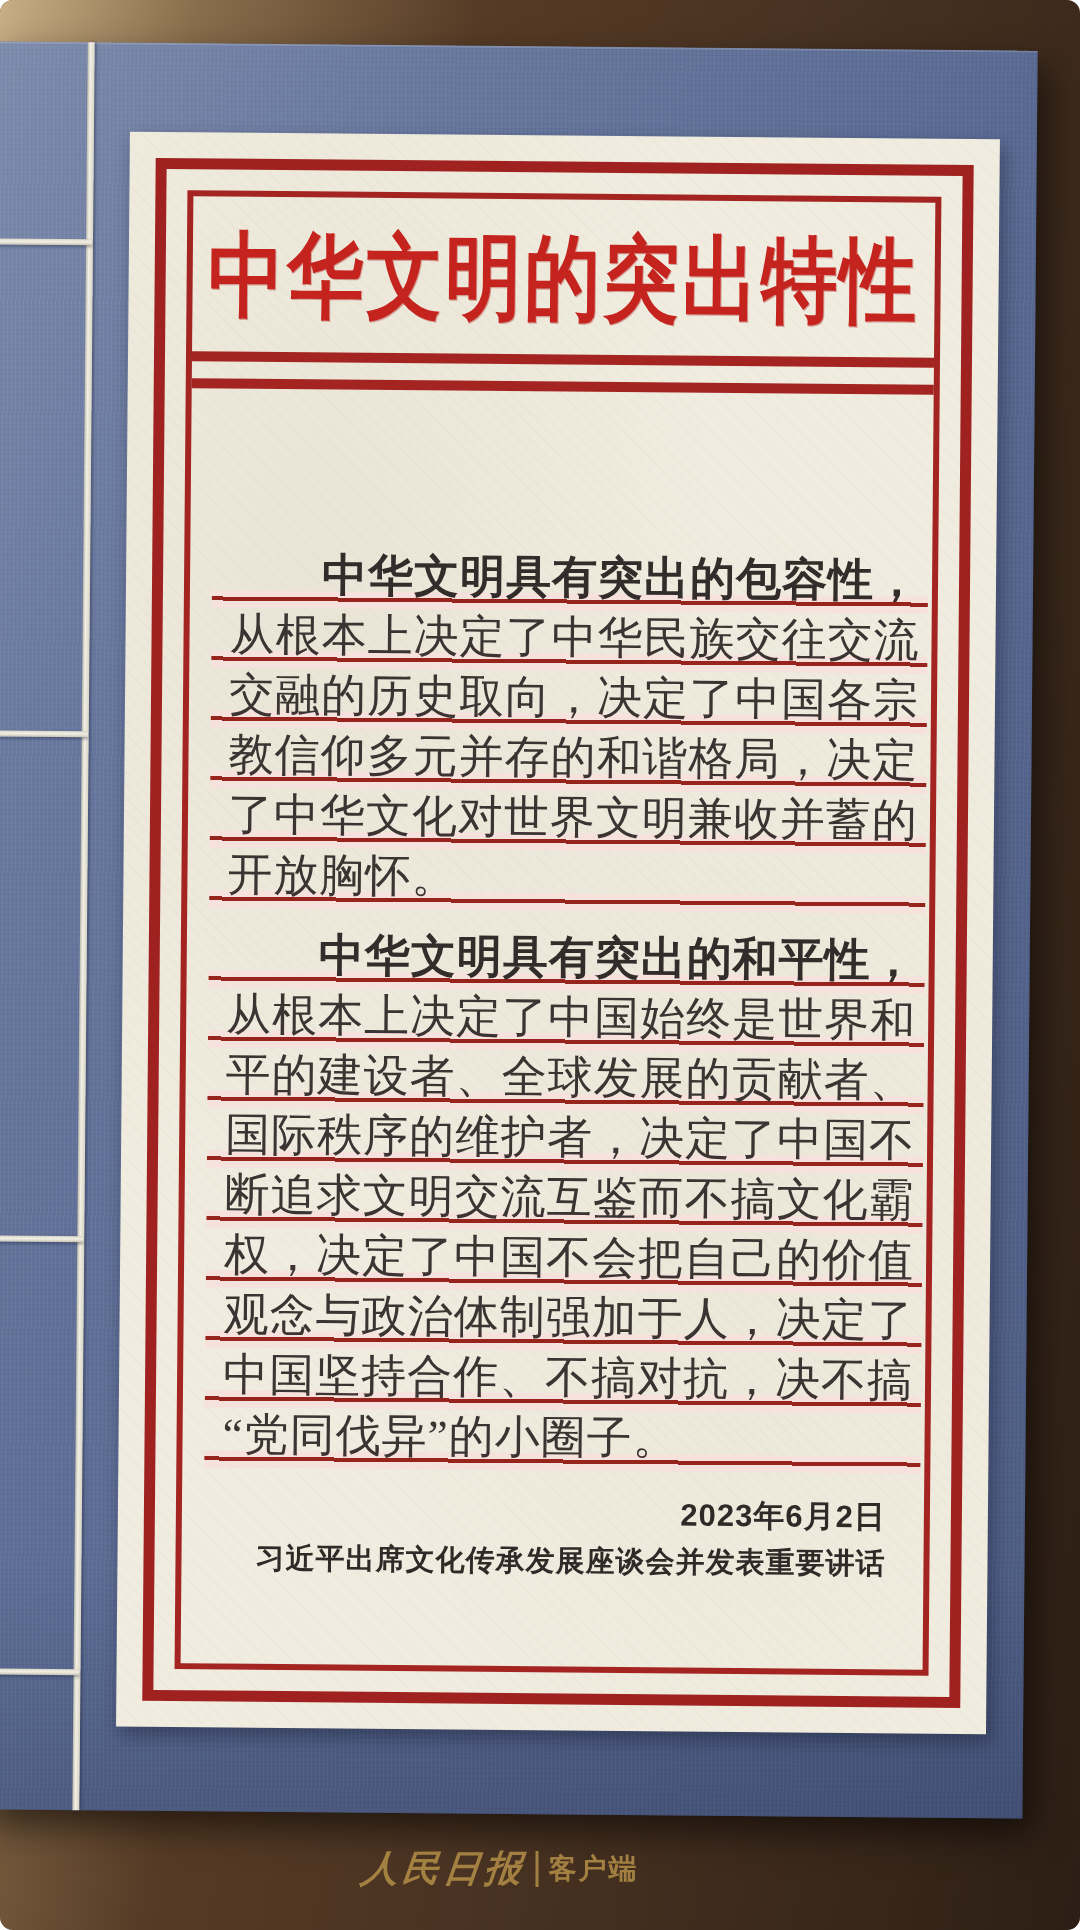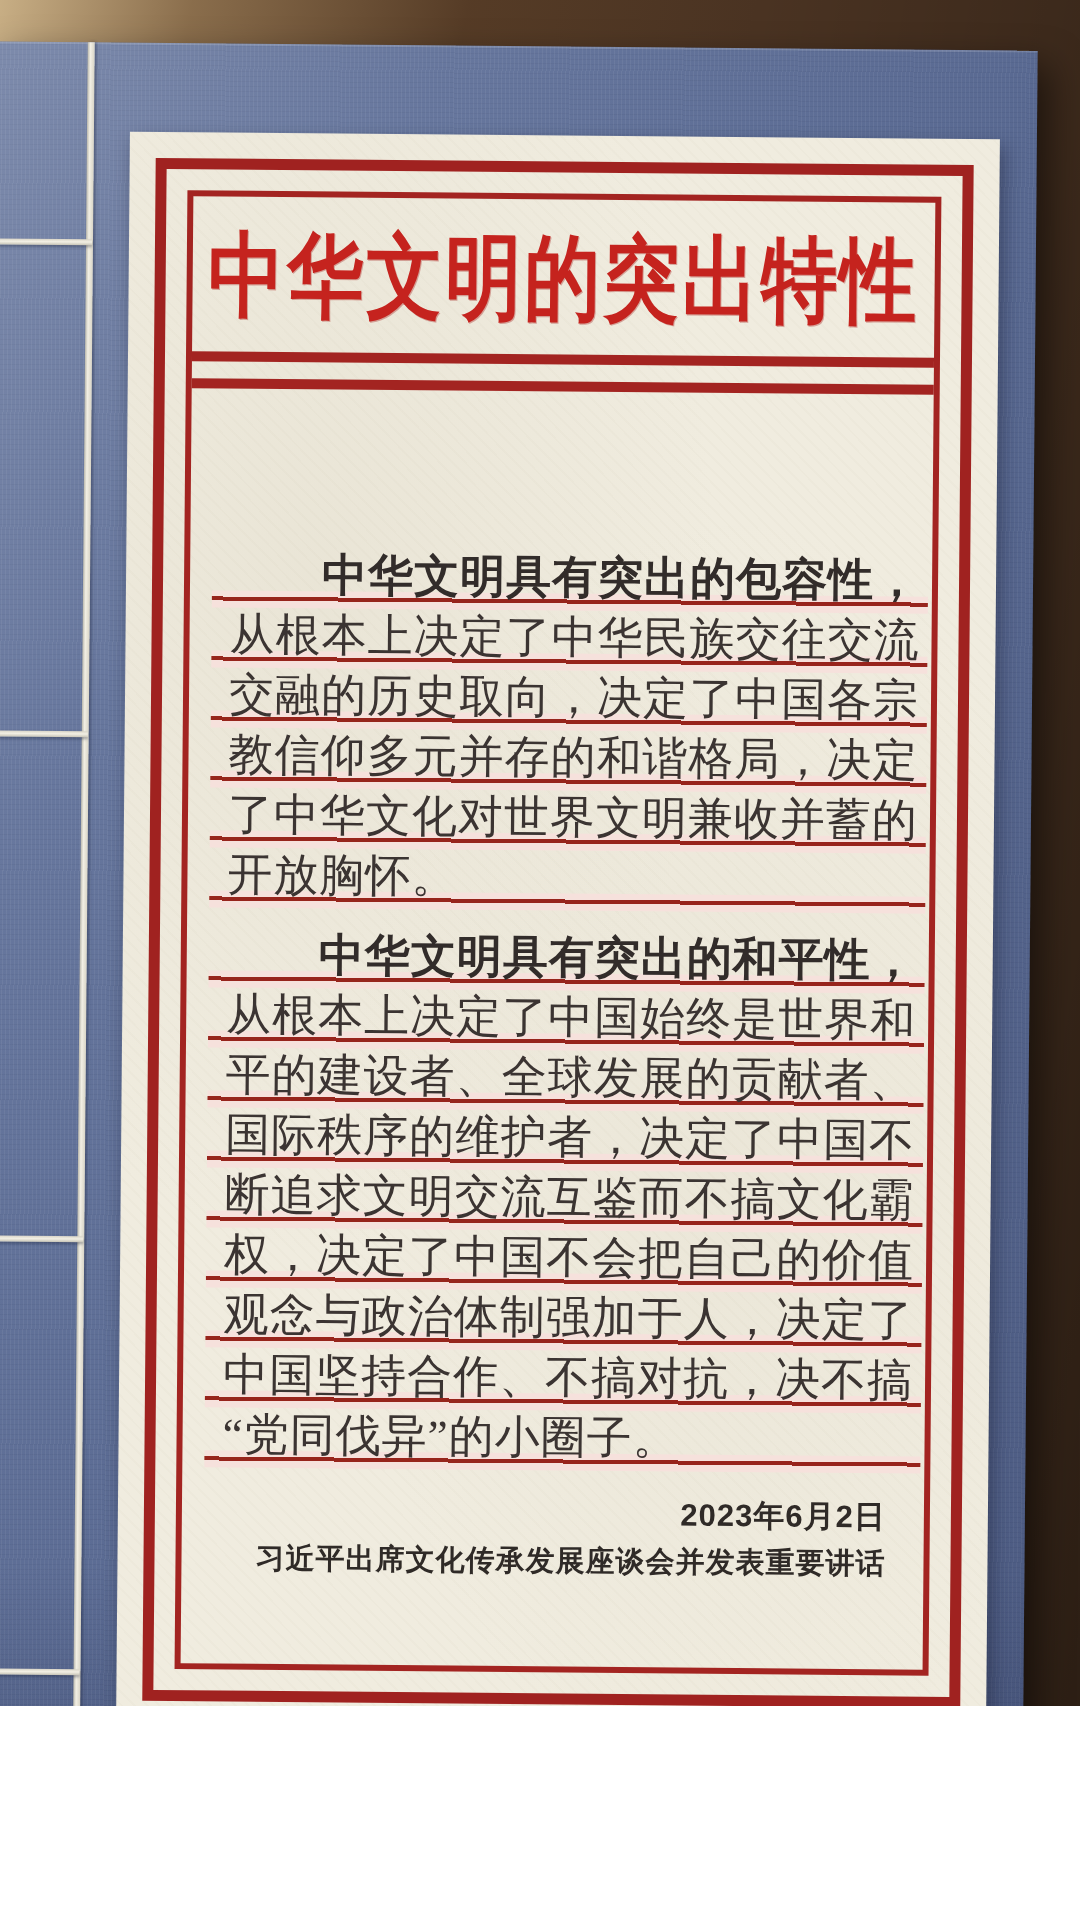"中华文明的突出特性" #root { border-radius: none -> 13px; height: 1706px -> 1930px }
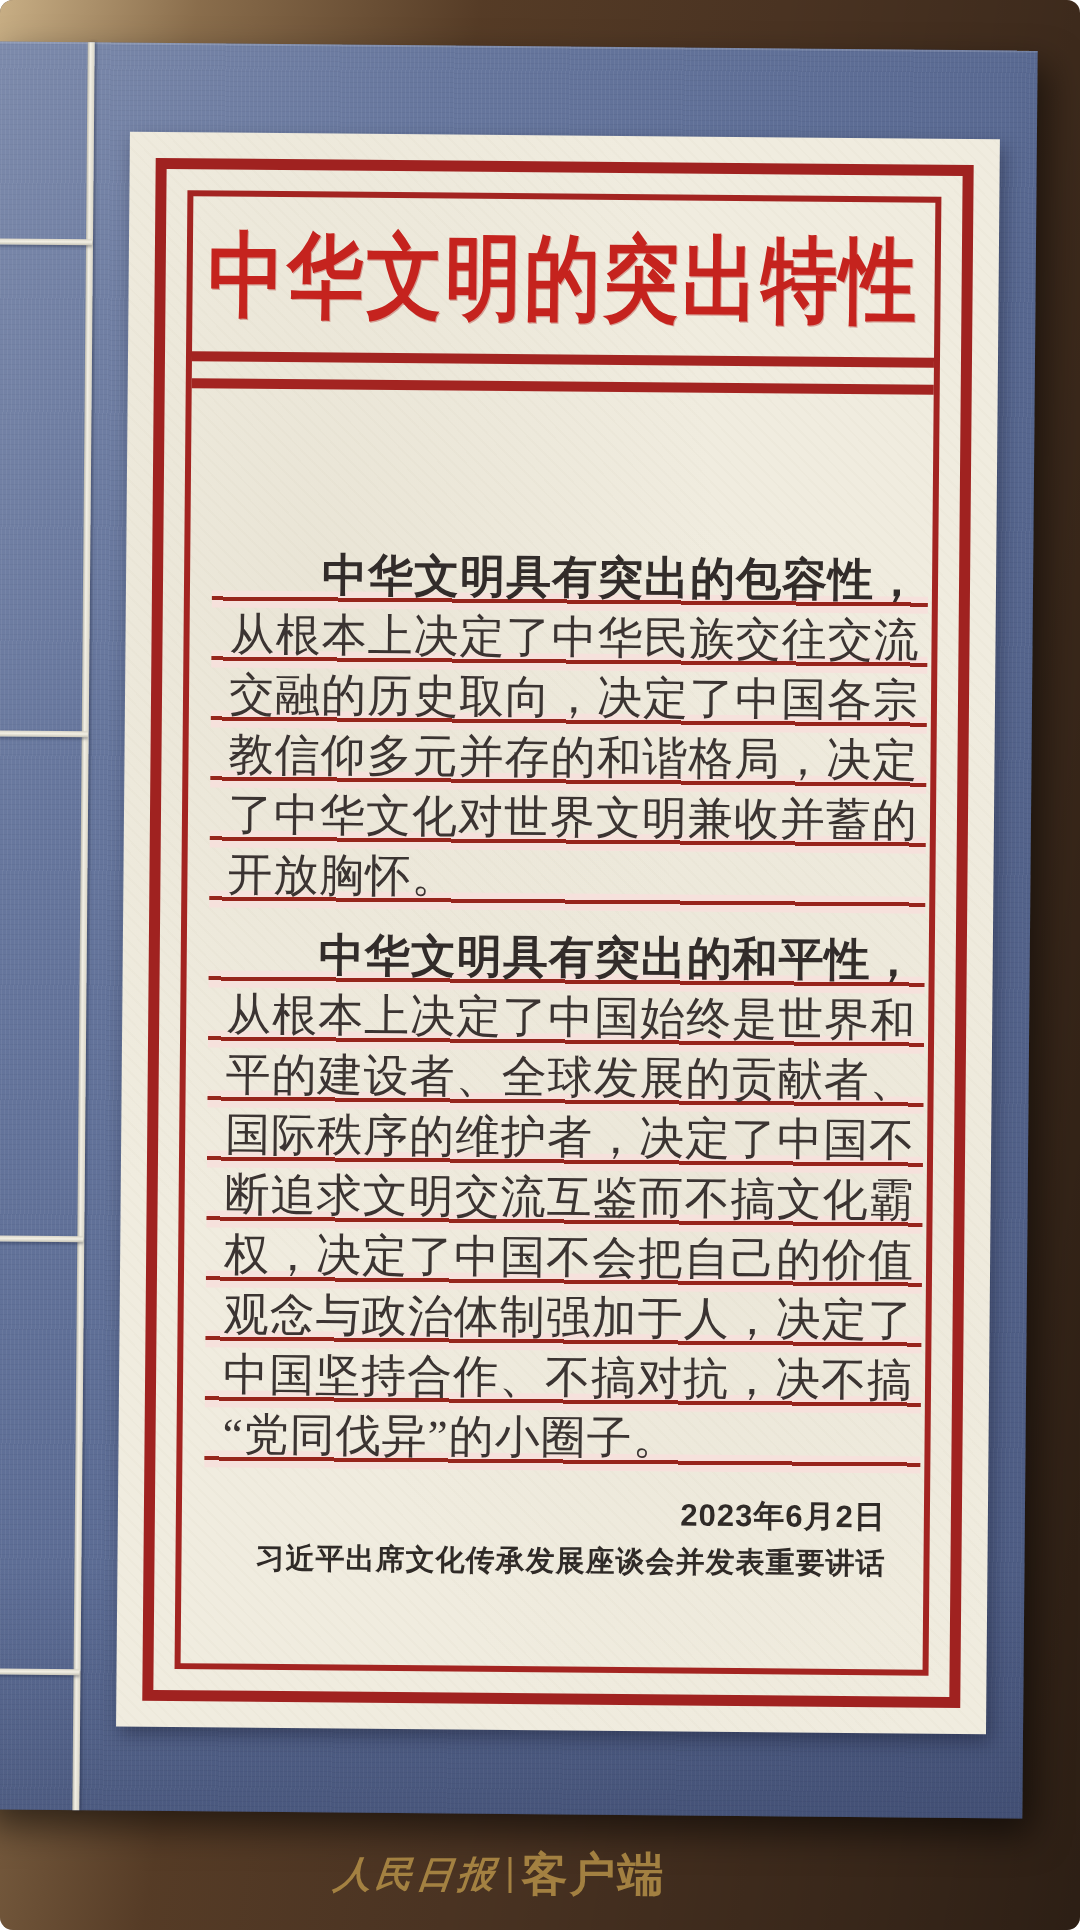"客户端" .logo-client { font-size: 46px -> 28px }
